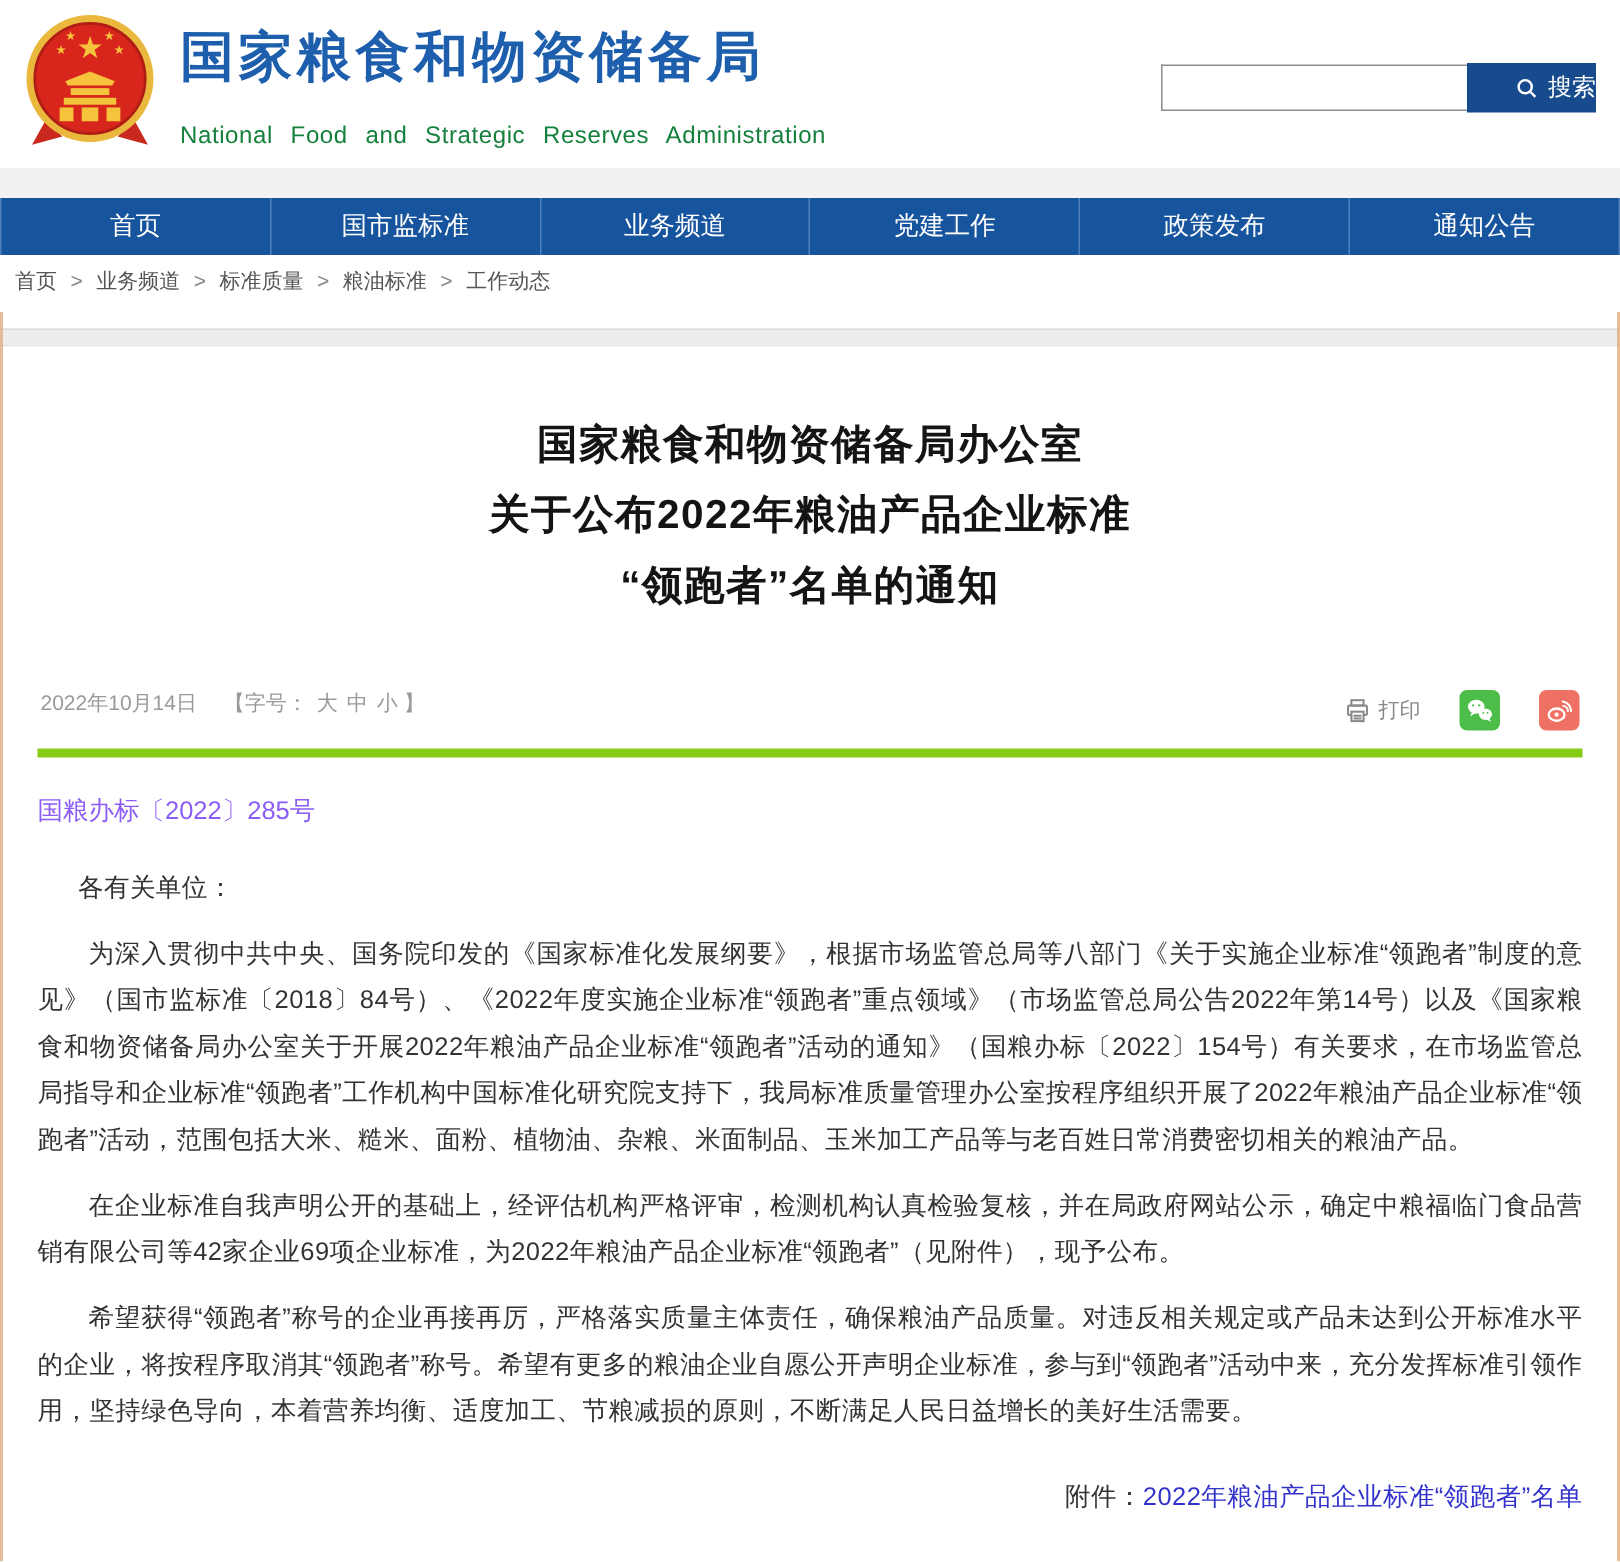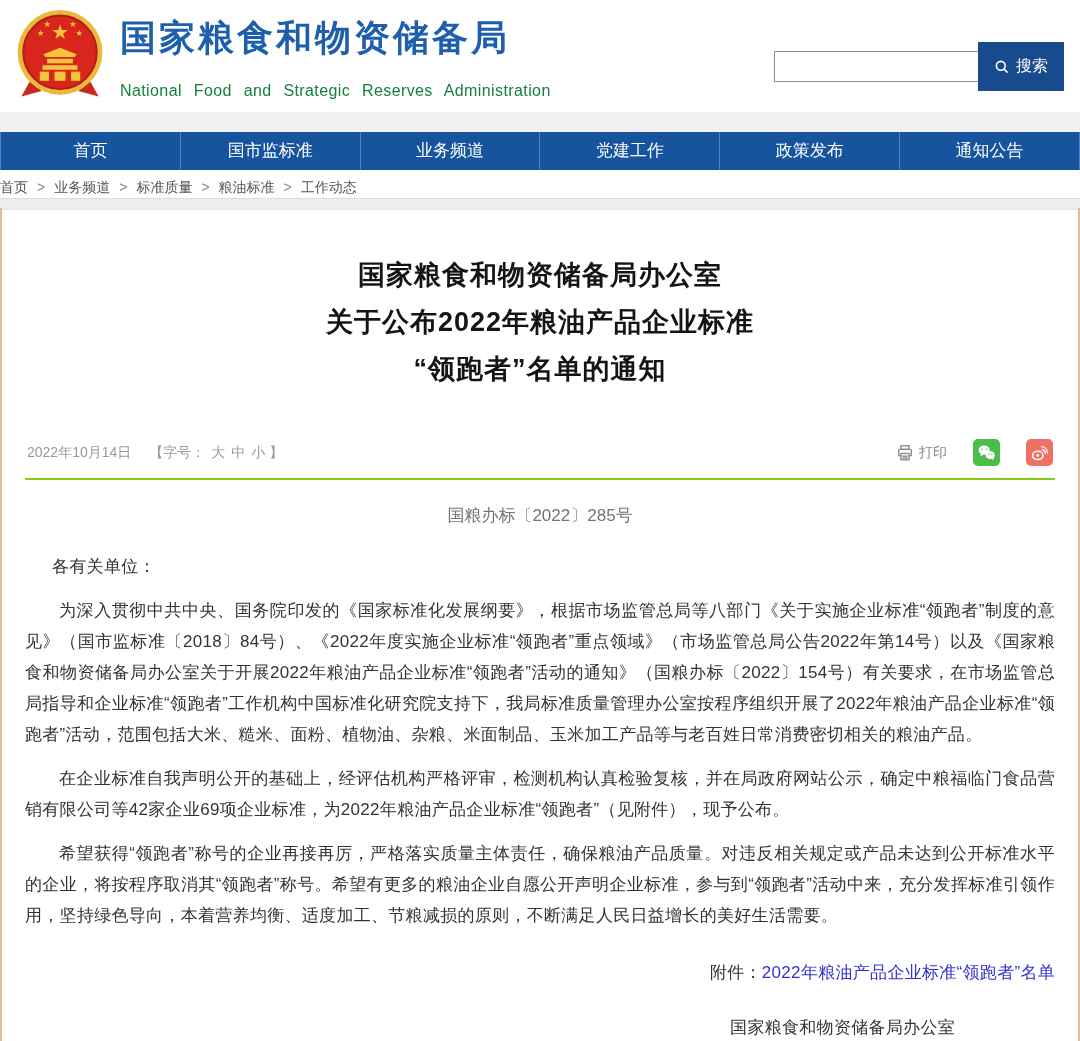"搜索" .search button { height: 49px -> 33px; justify-content: center -> flex-end }
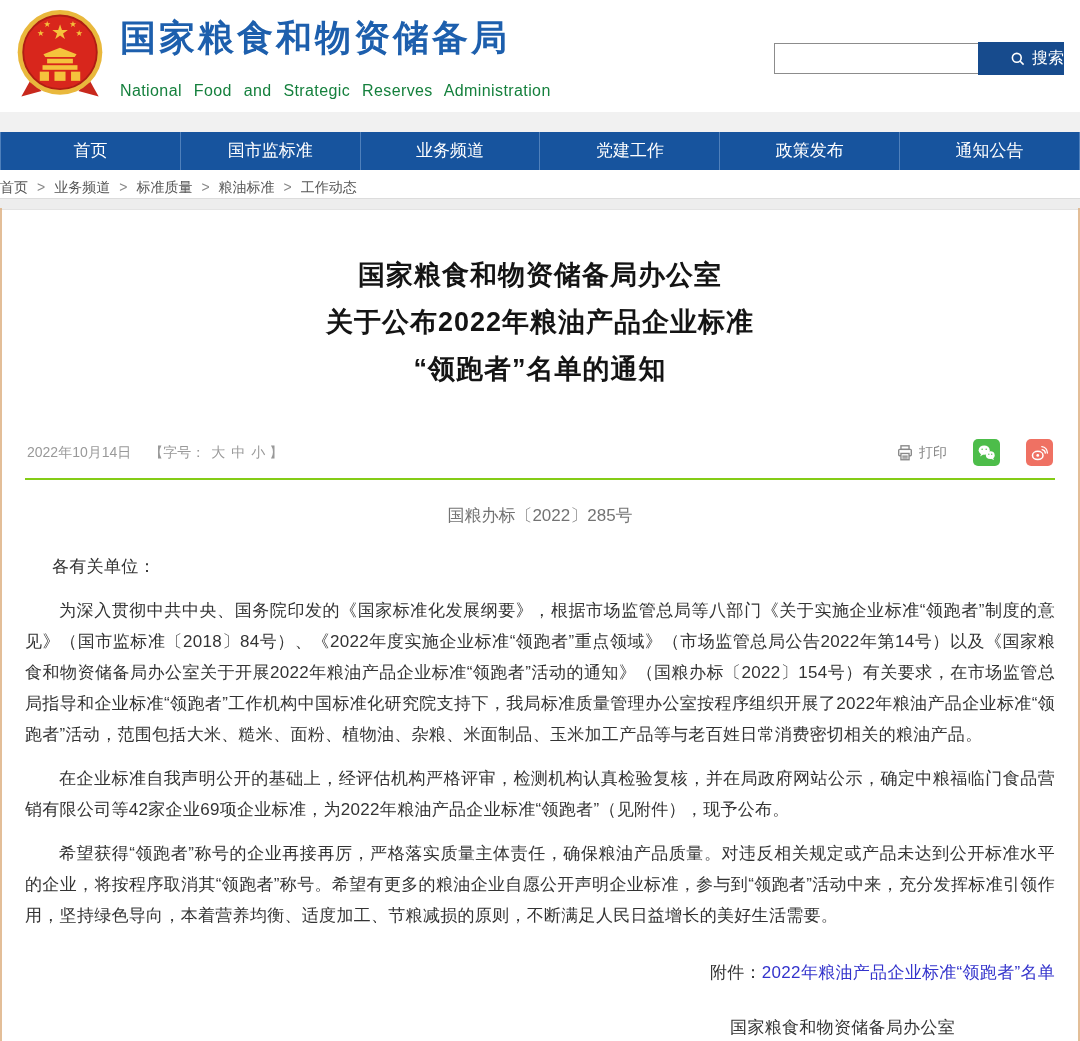"首页 > 业务频道 > 标准质量" .breadcrumb { height: 28px -> 49px; padding-left: none -> 10px }
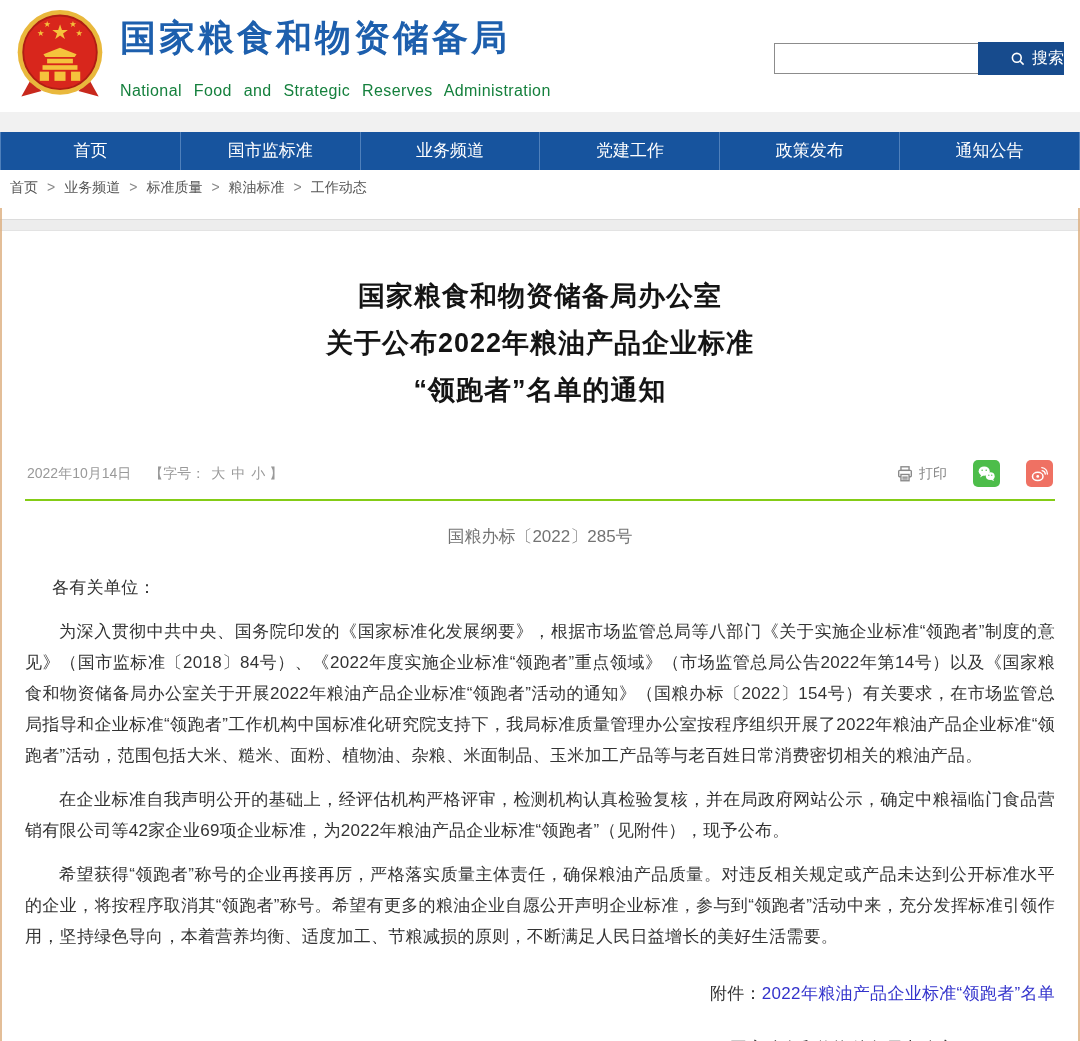"2022年10月14日 【字号： 大 中 小" .meta { align-items: center -> flex-start; border-bottom: 2px solid #84cc16 -> 6px solid #84cc16 }
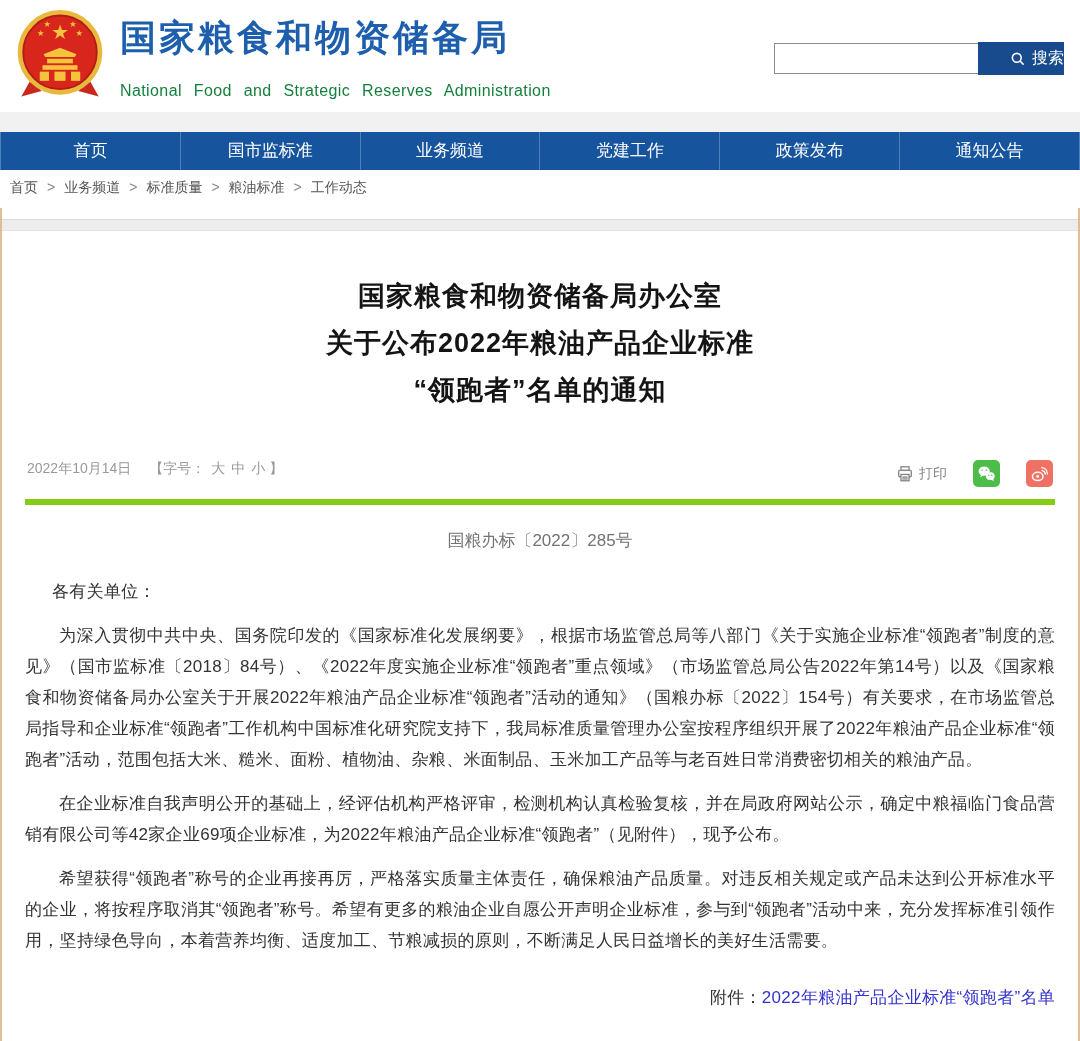"国粮办标〔2022〕285号" .doc-number { color: #737373 -> #8b5cf6; text-align: center -> left }
